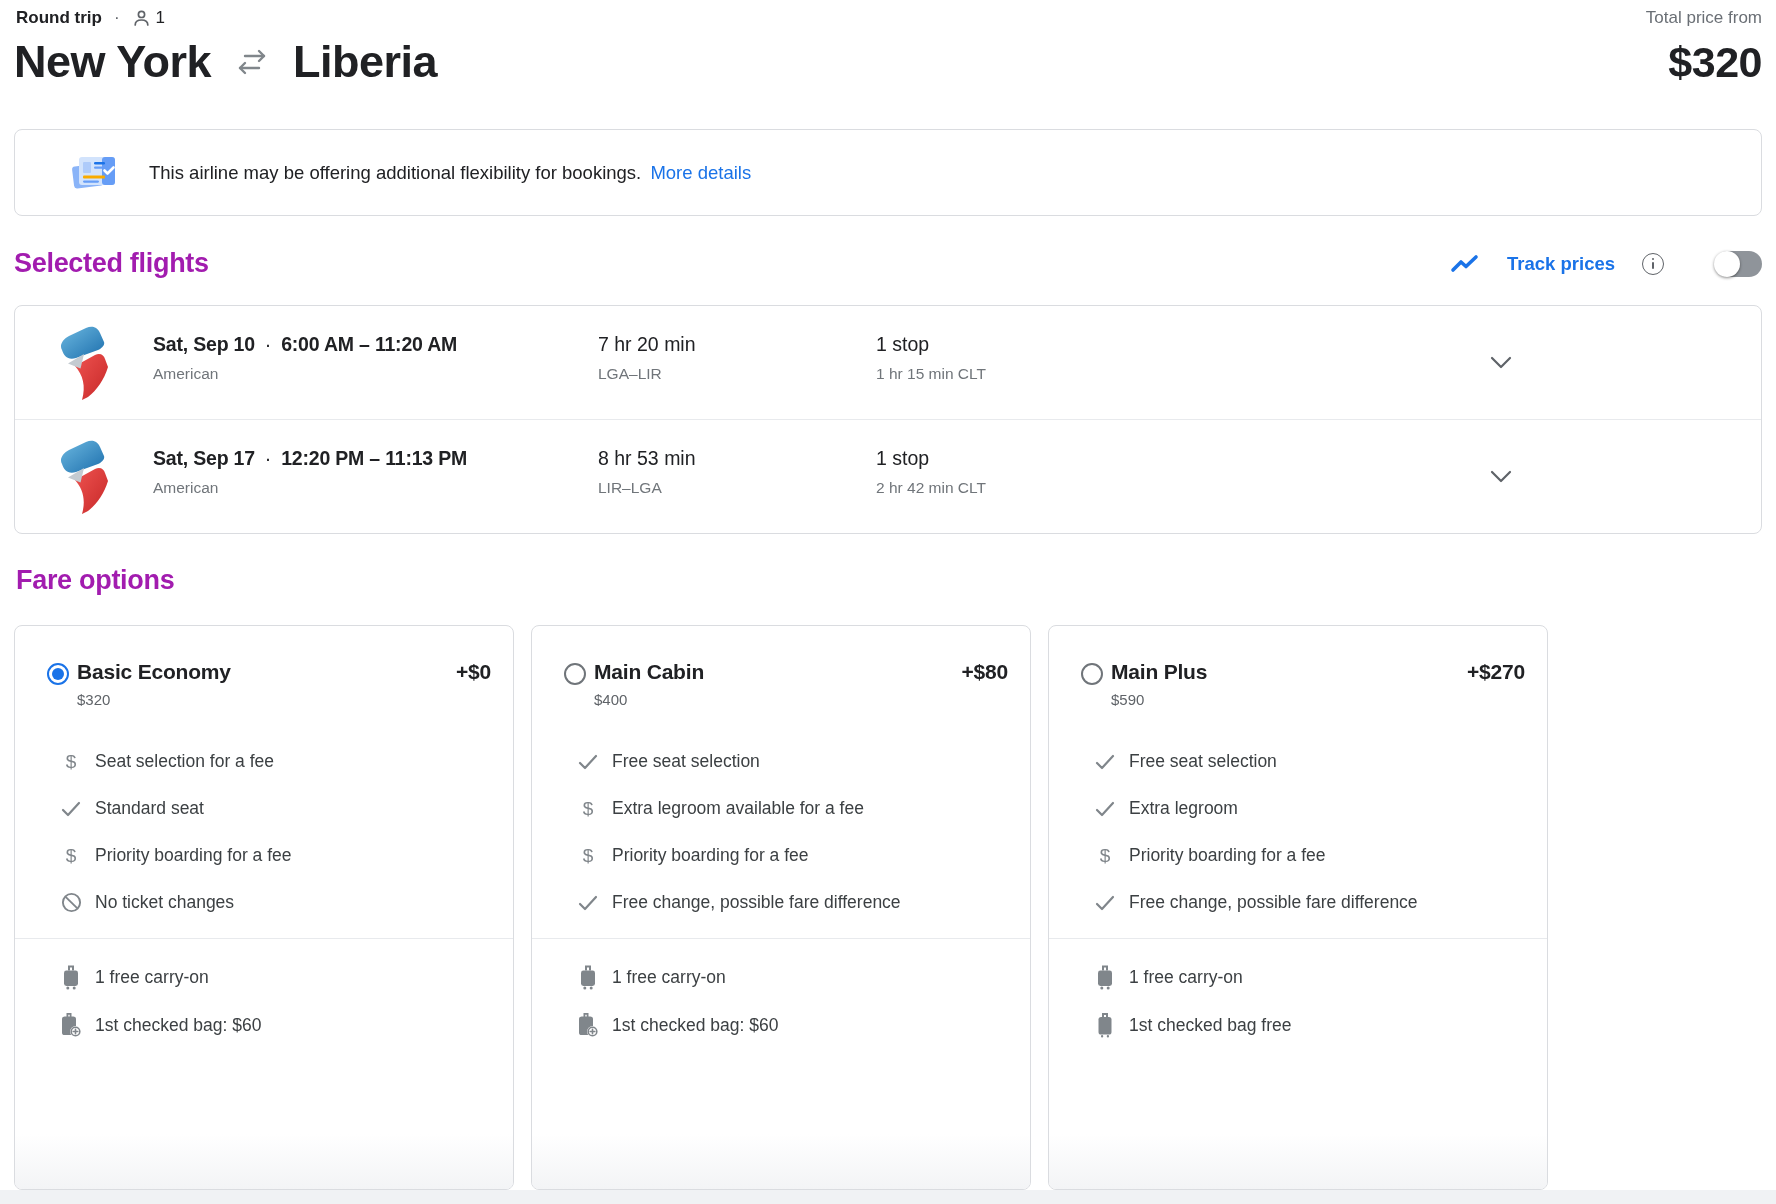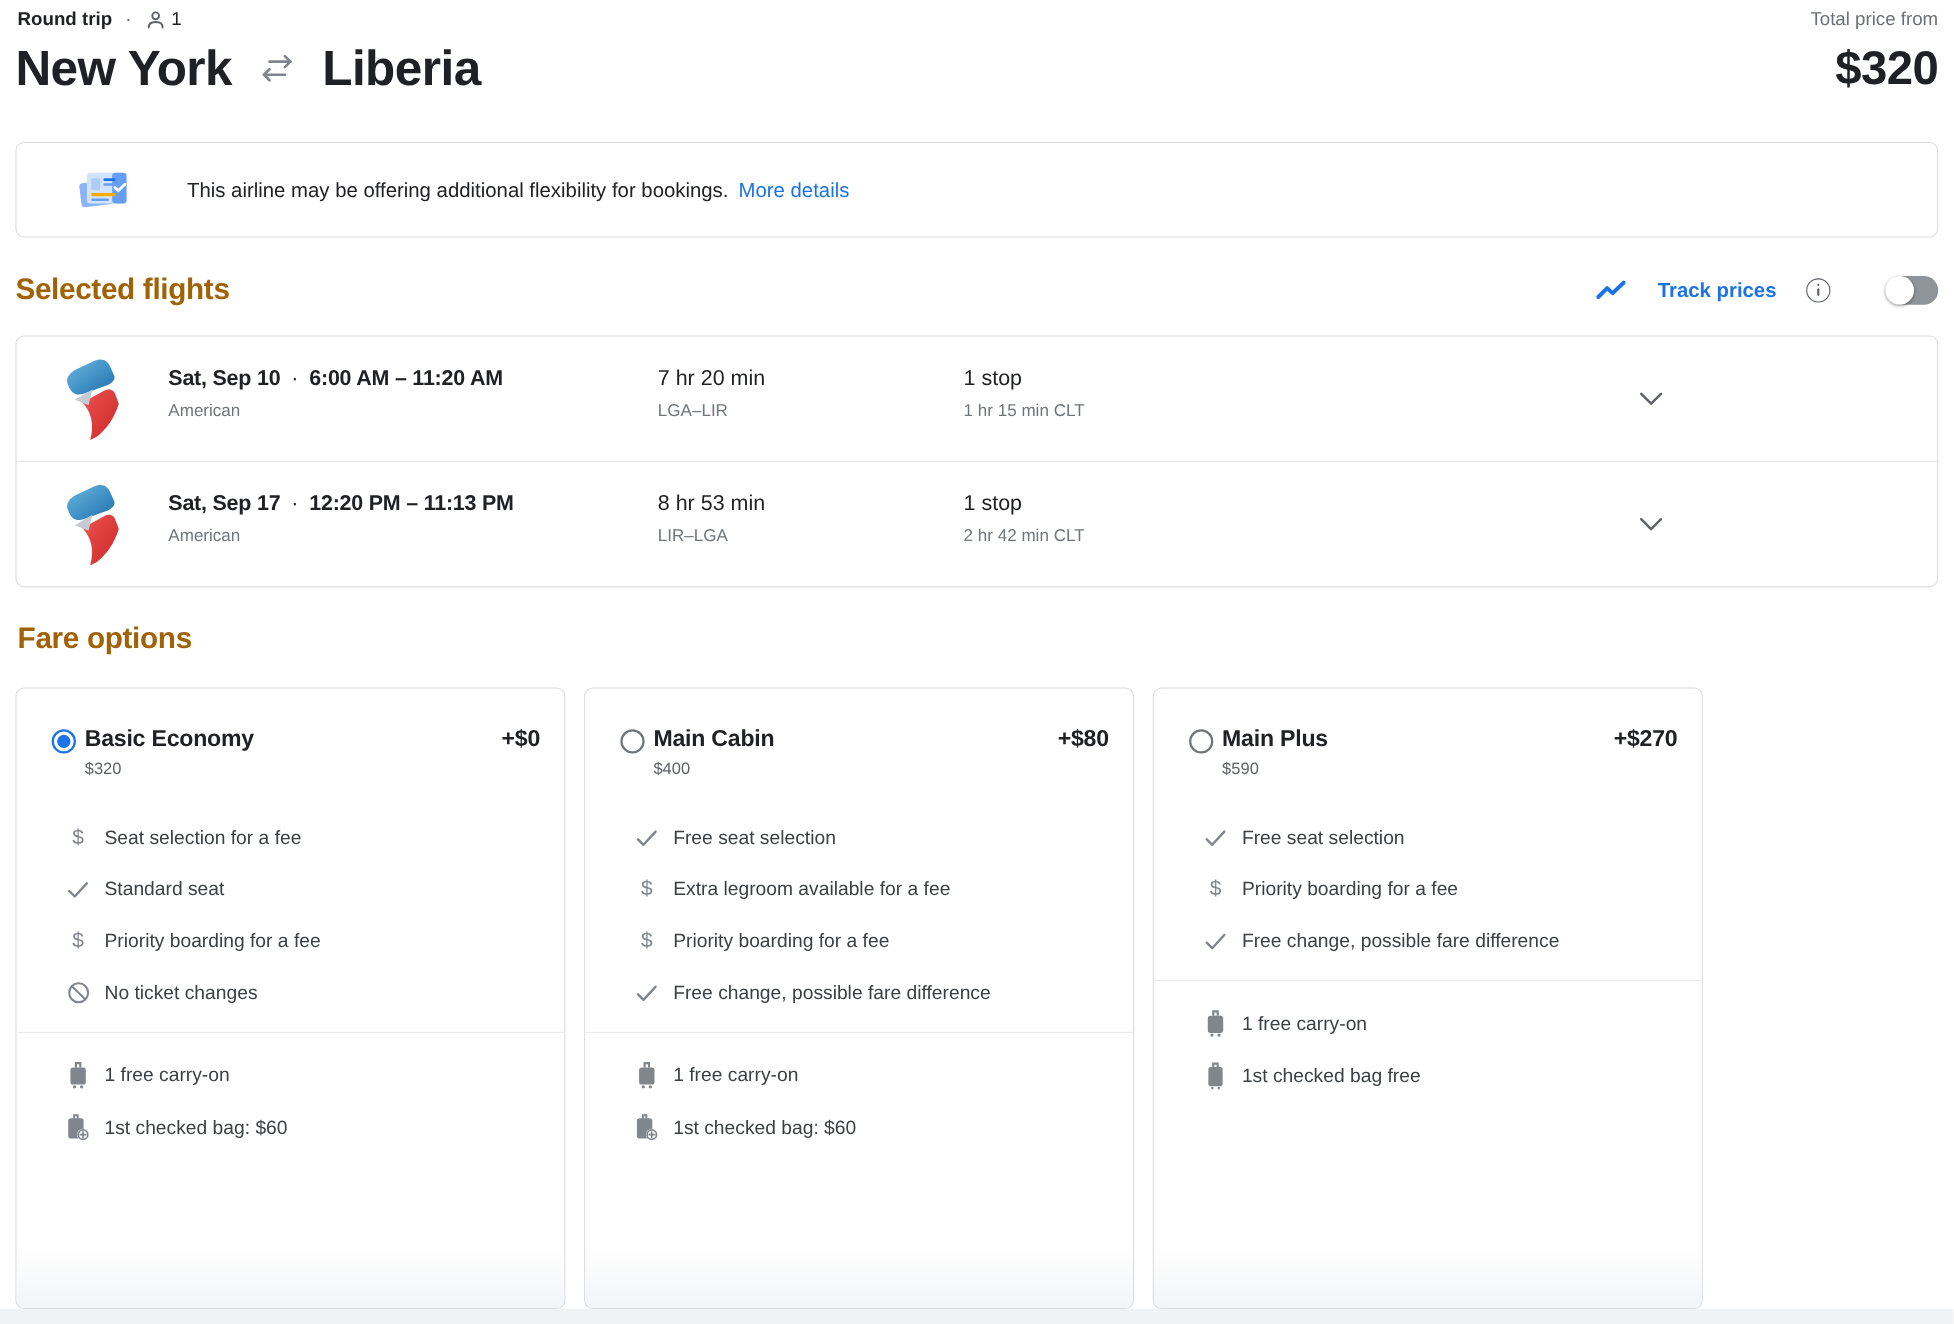"This airline may be offering" .banner-text { margin-left: 53px -> 32px }
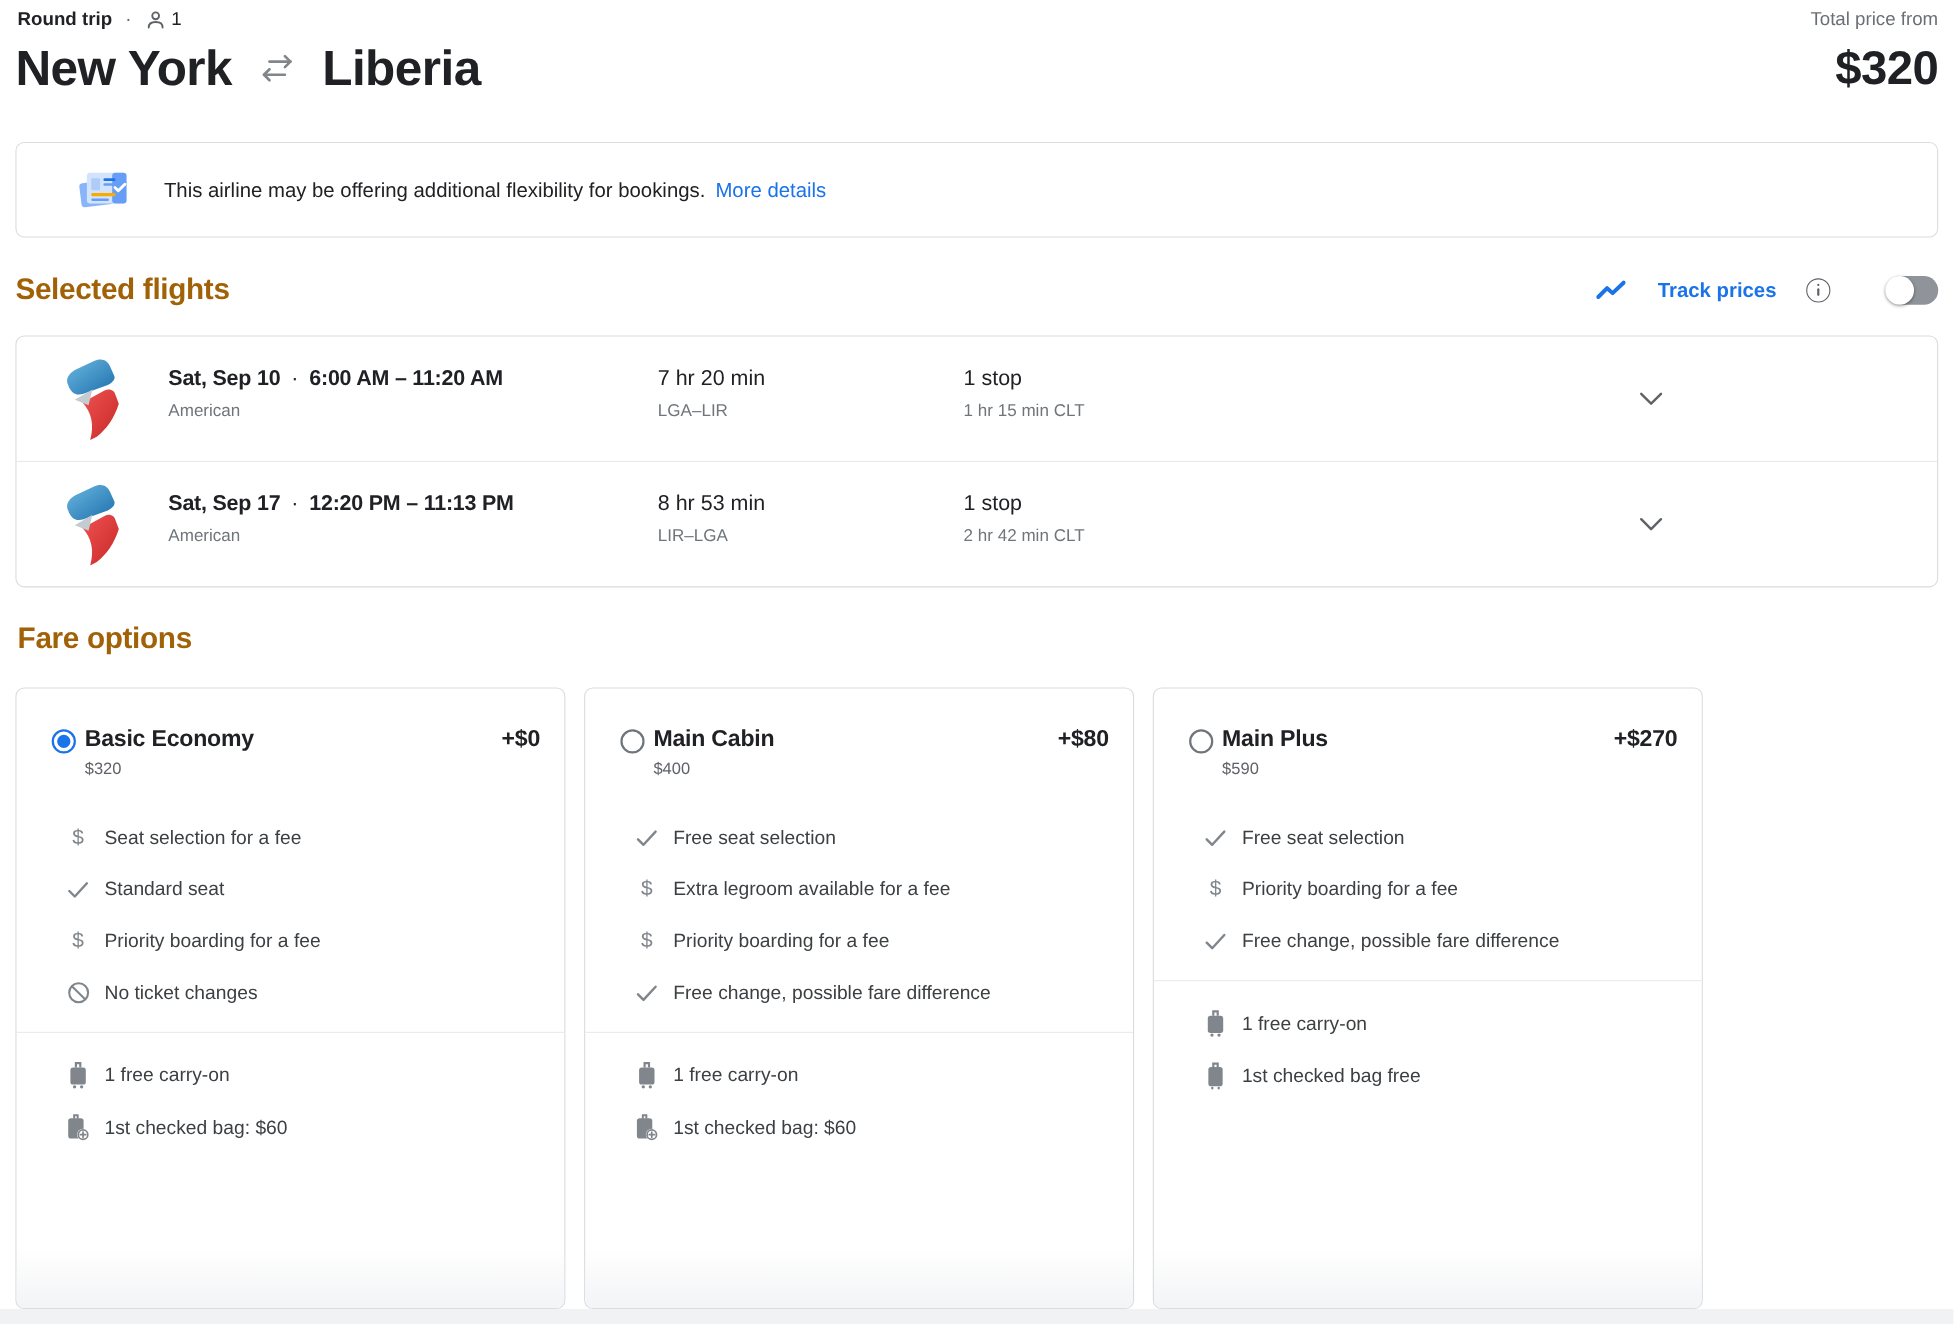"Selected flights" h2.section { color: #a16207 -> #a21caf }
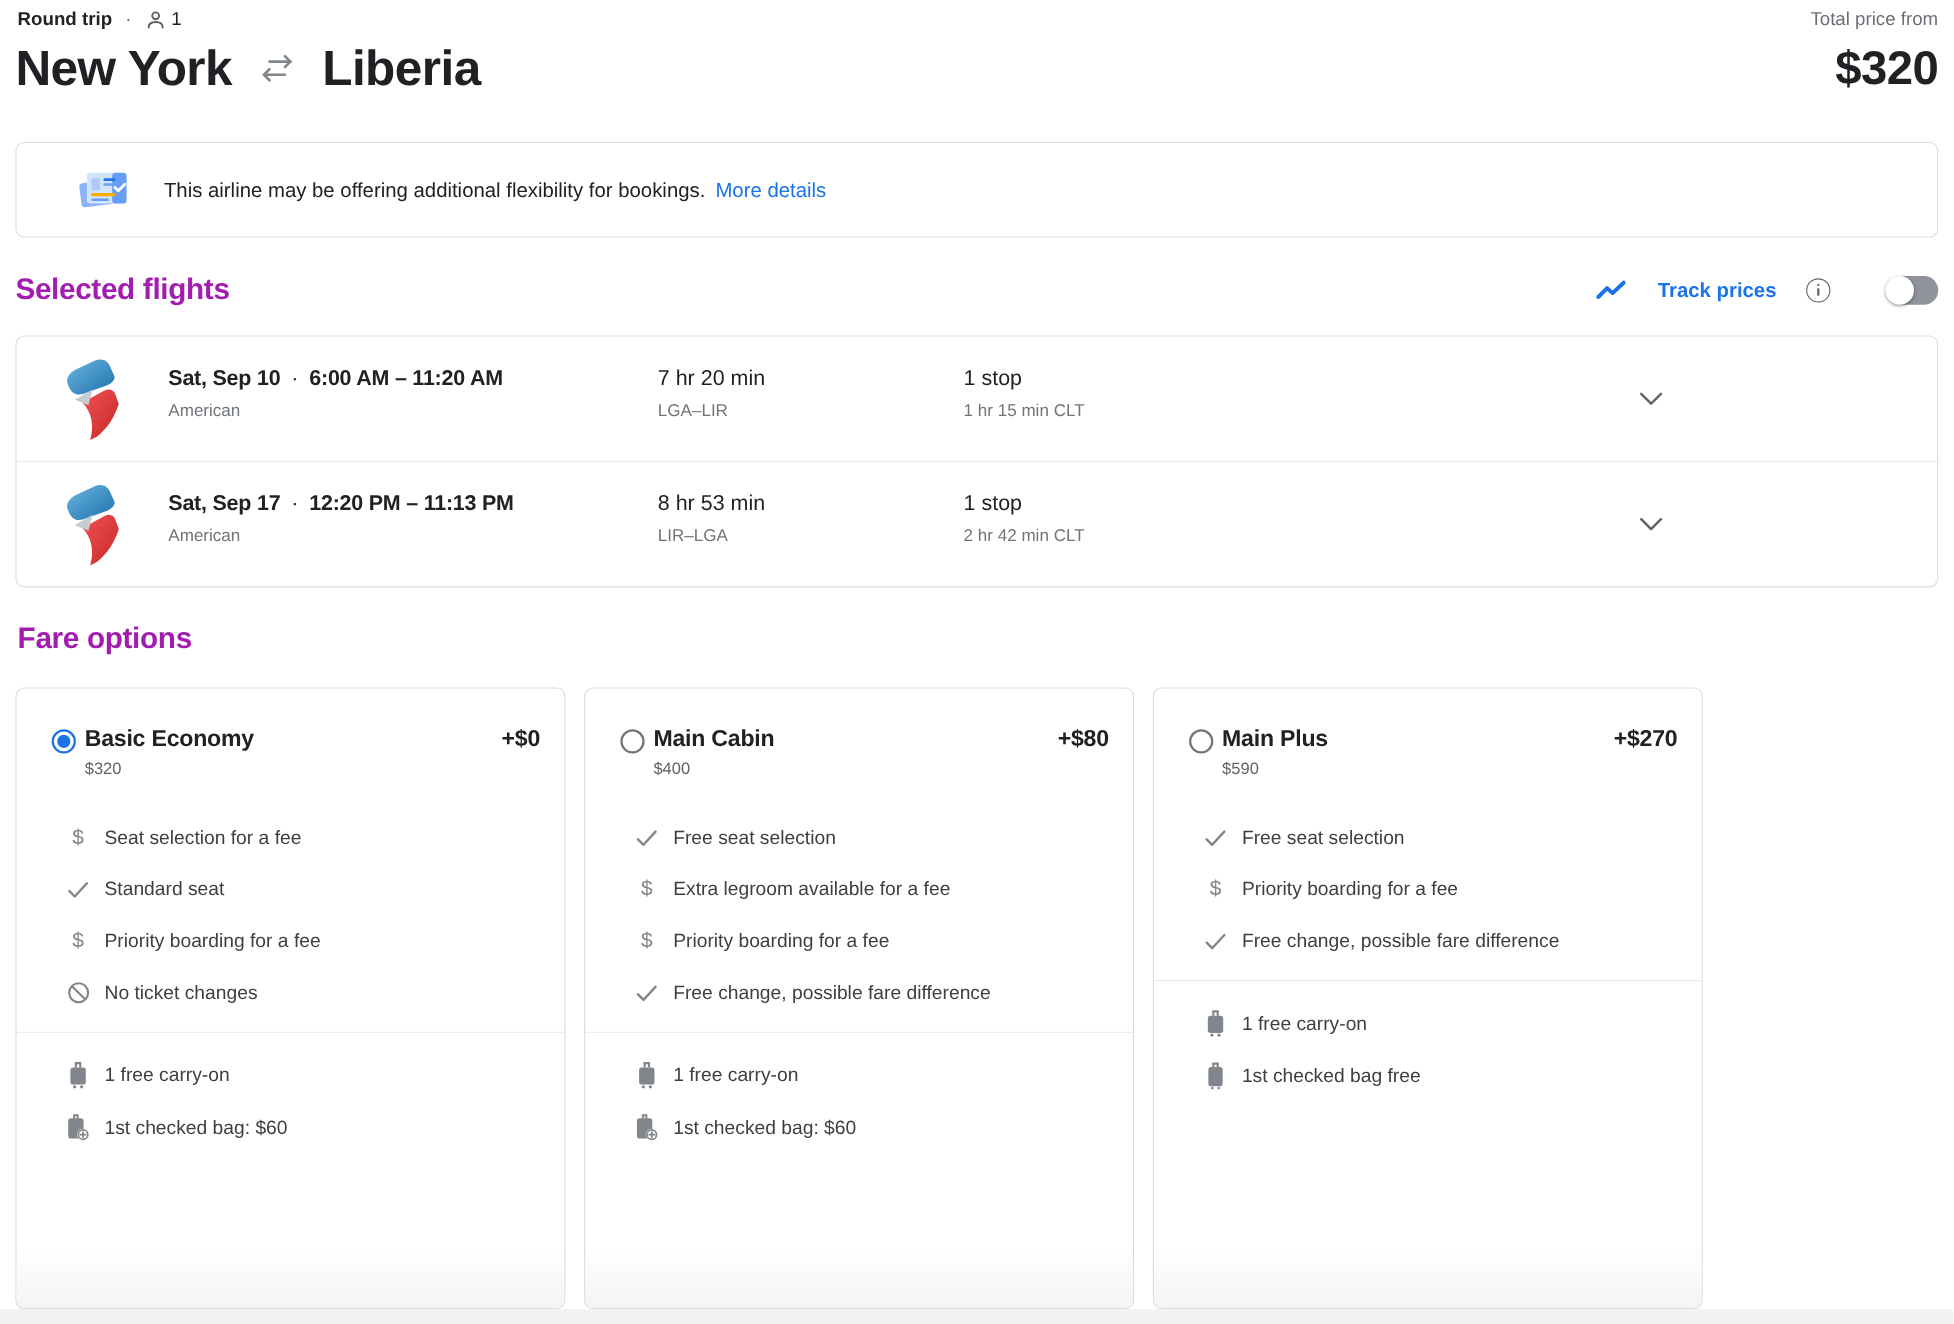"Extra legroom" div.feat { html: none -> <div> <span> <svg> <path></path> </svg> </span> <span>Extra legroom</span> </div> }
